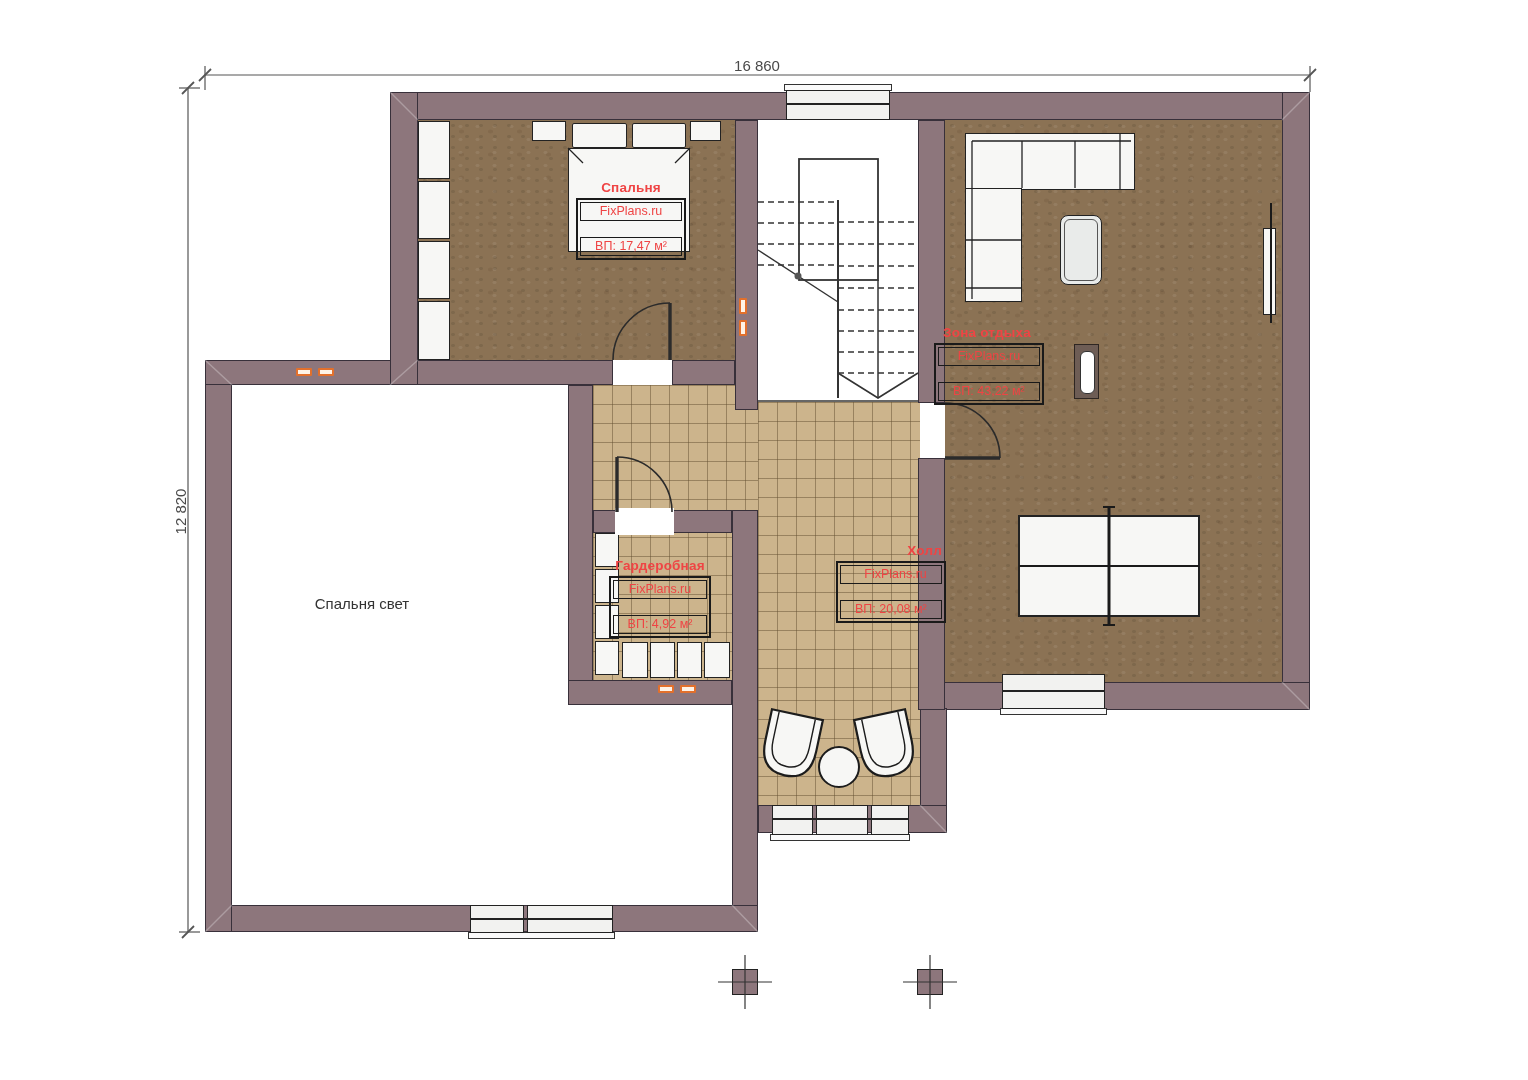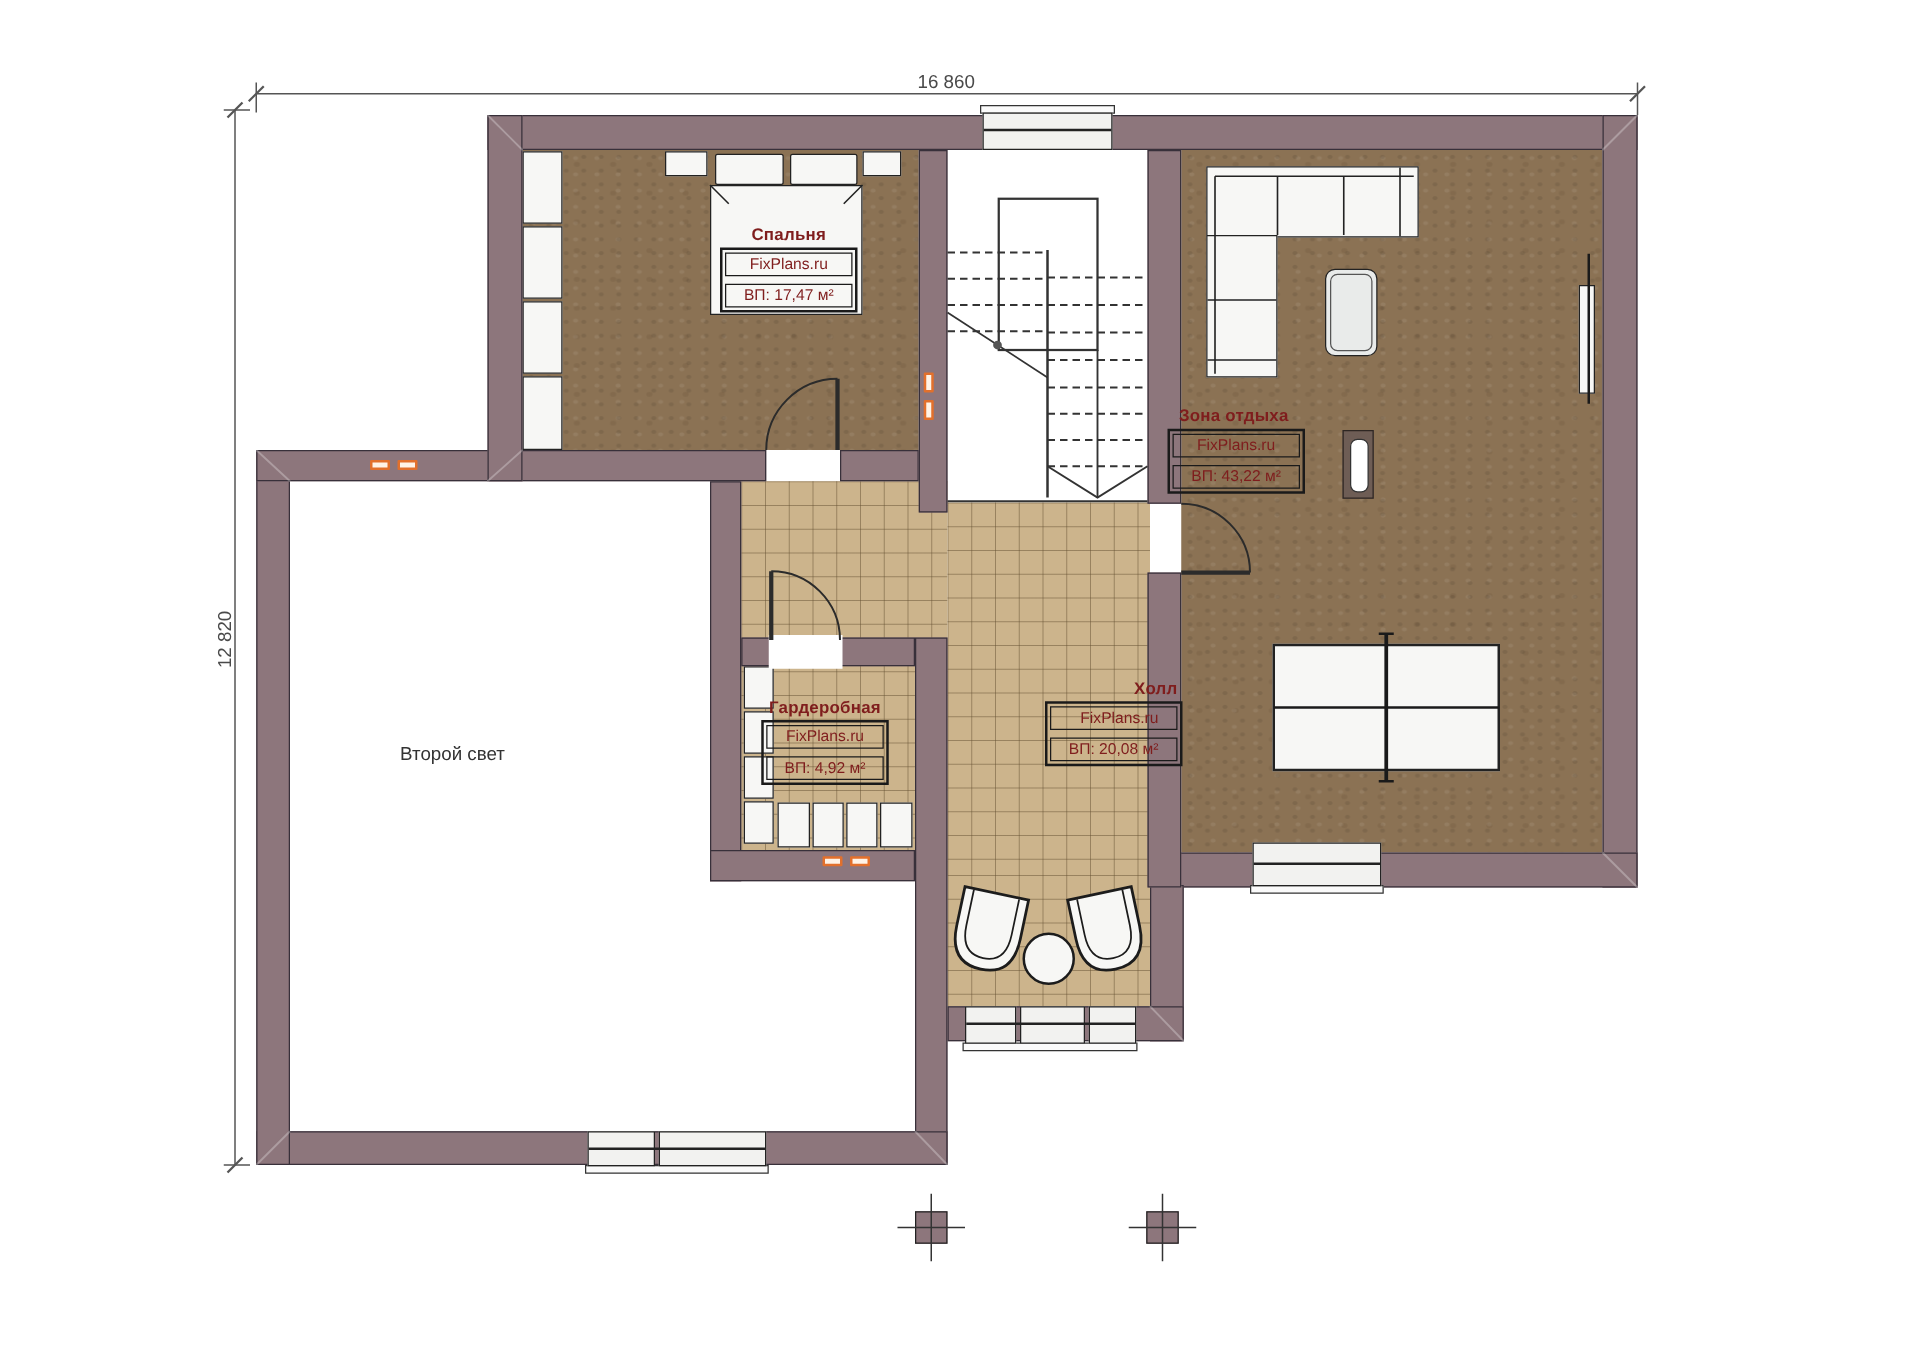"Спальня" .room-label { color: #7f1d1d -> #ef4444 }
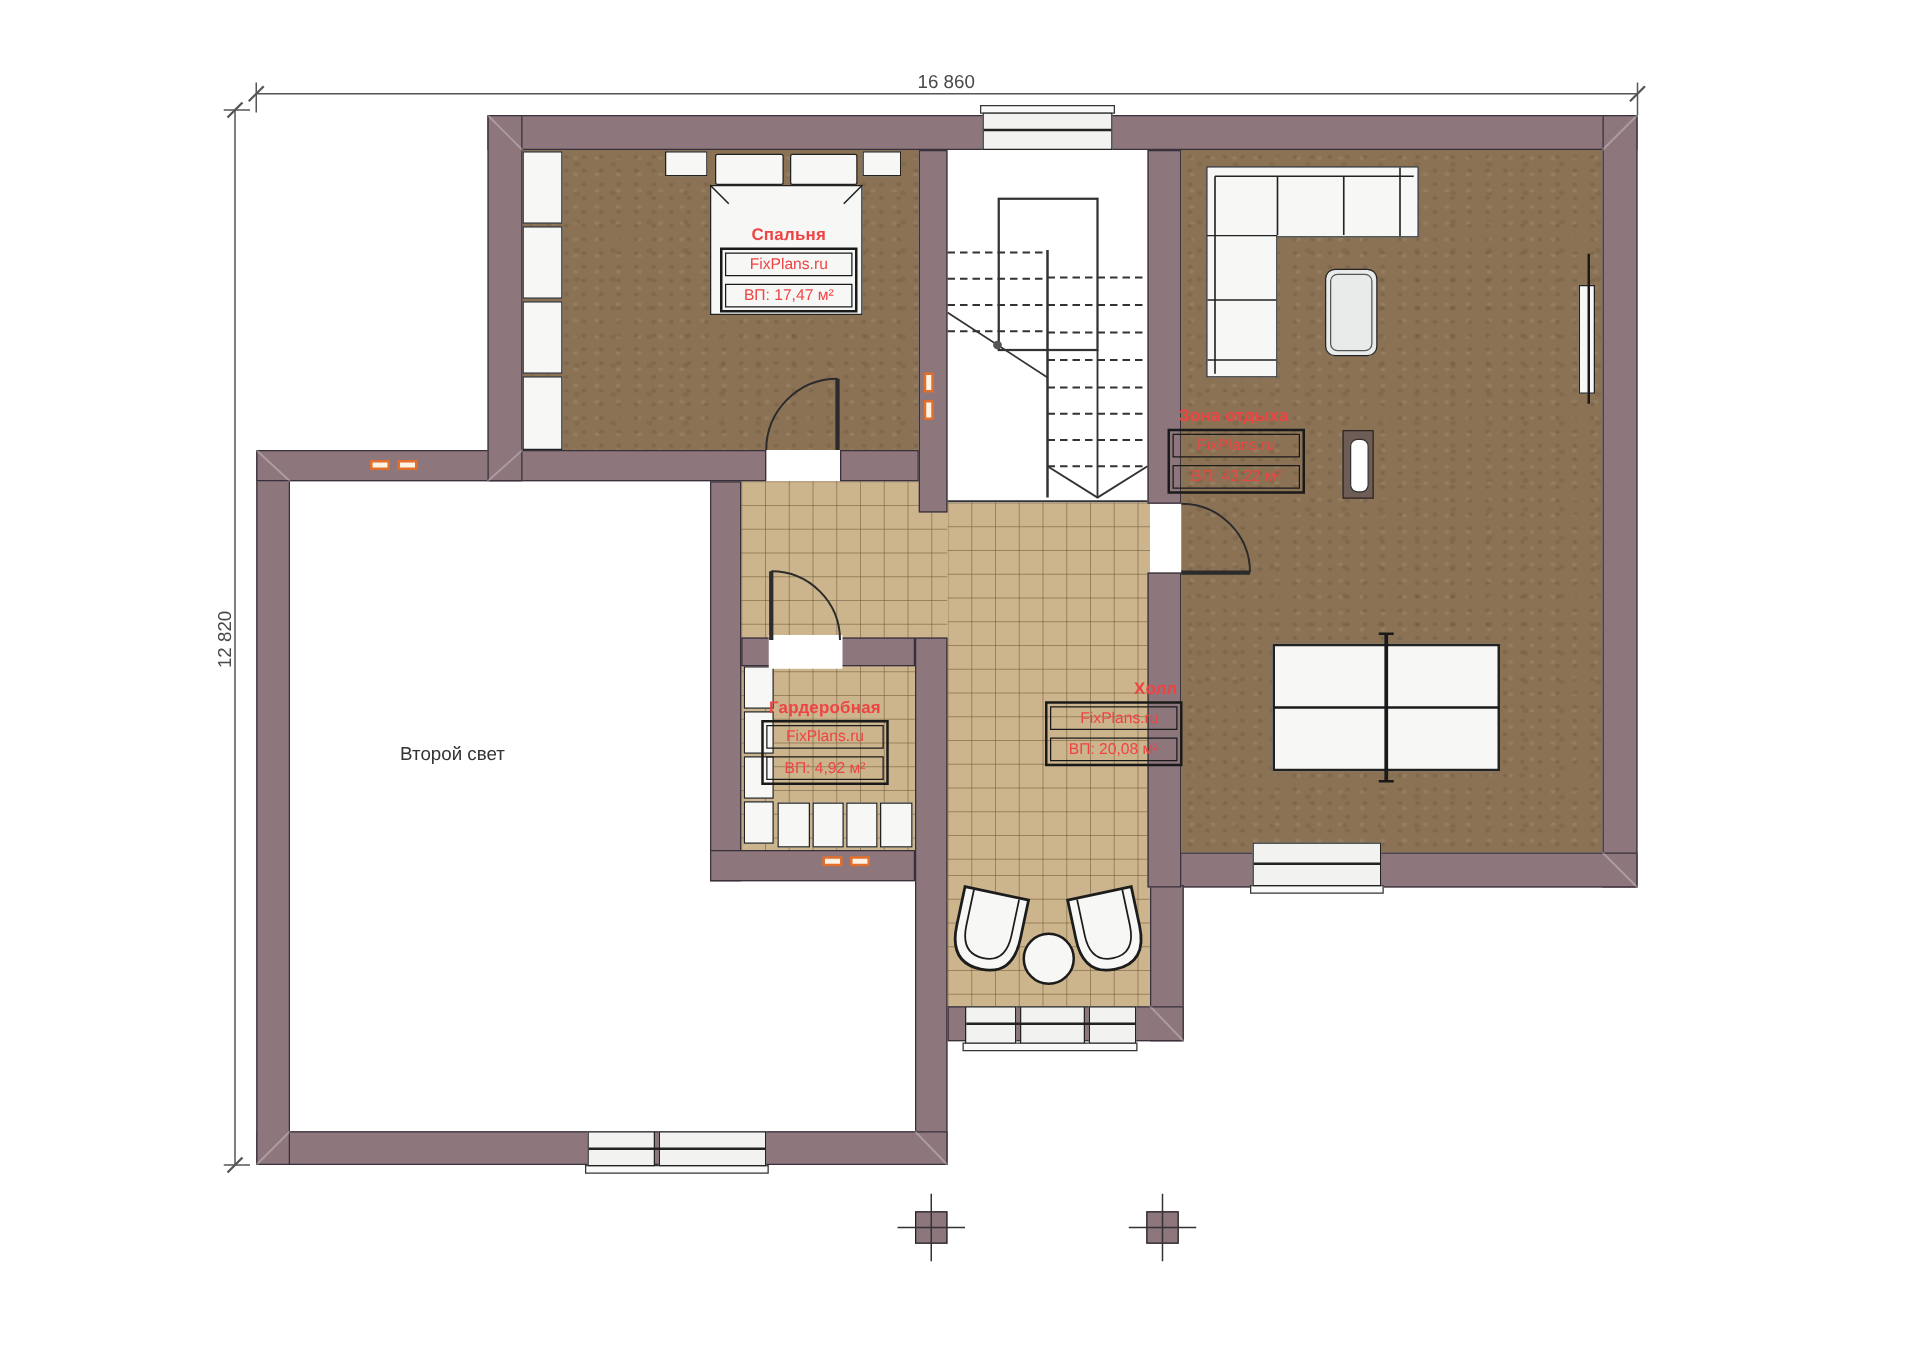"ВП: 17,47 м²" .label-row + .label-row { margin-top: 6px -> 16px }
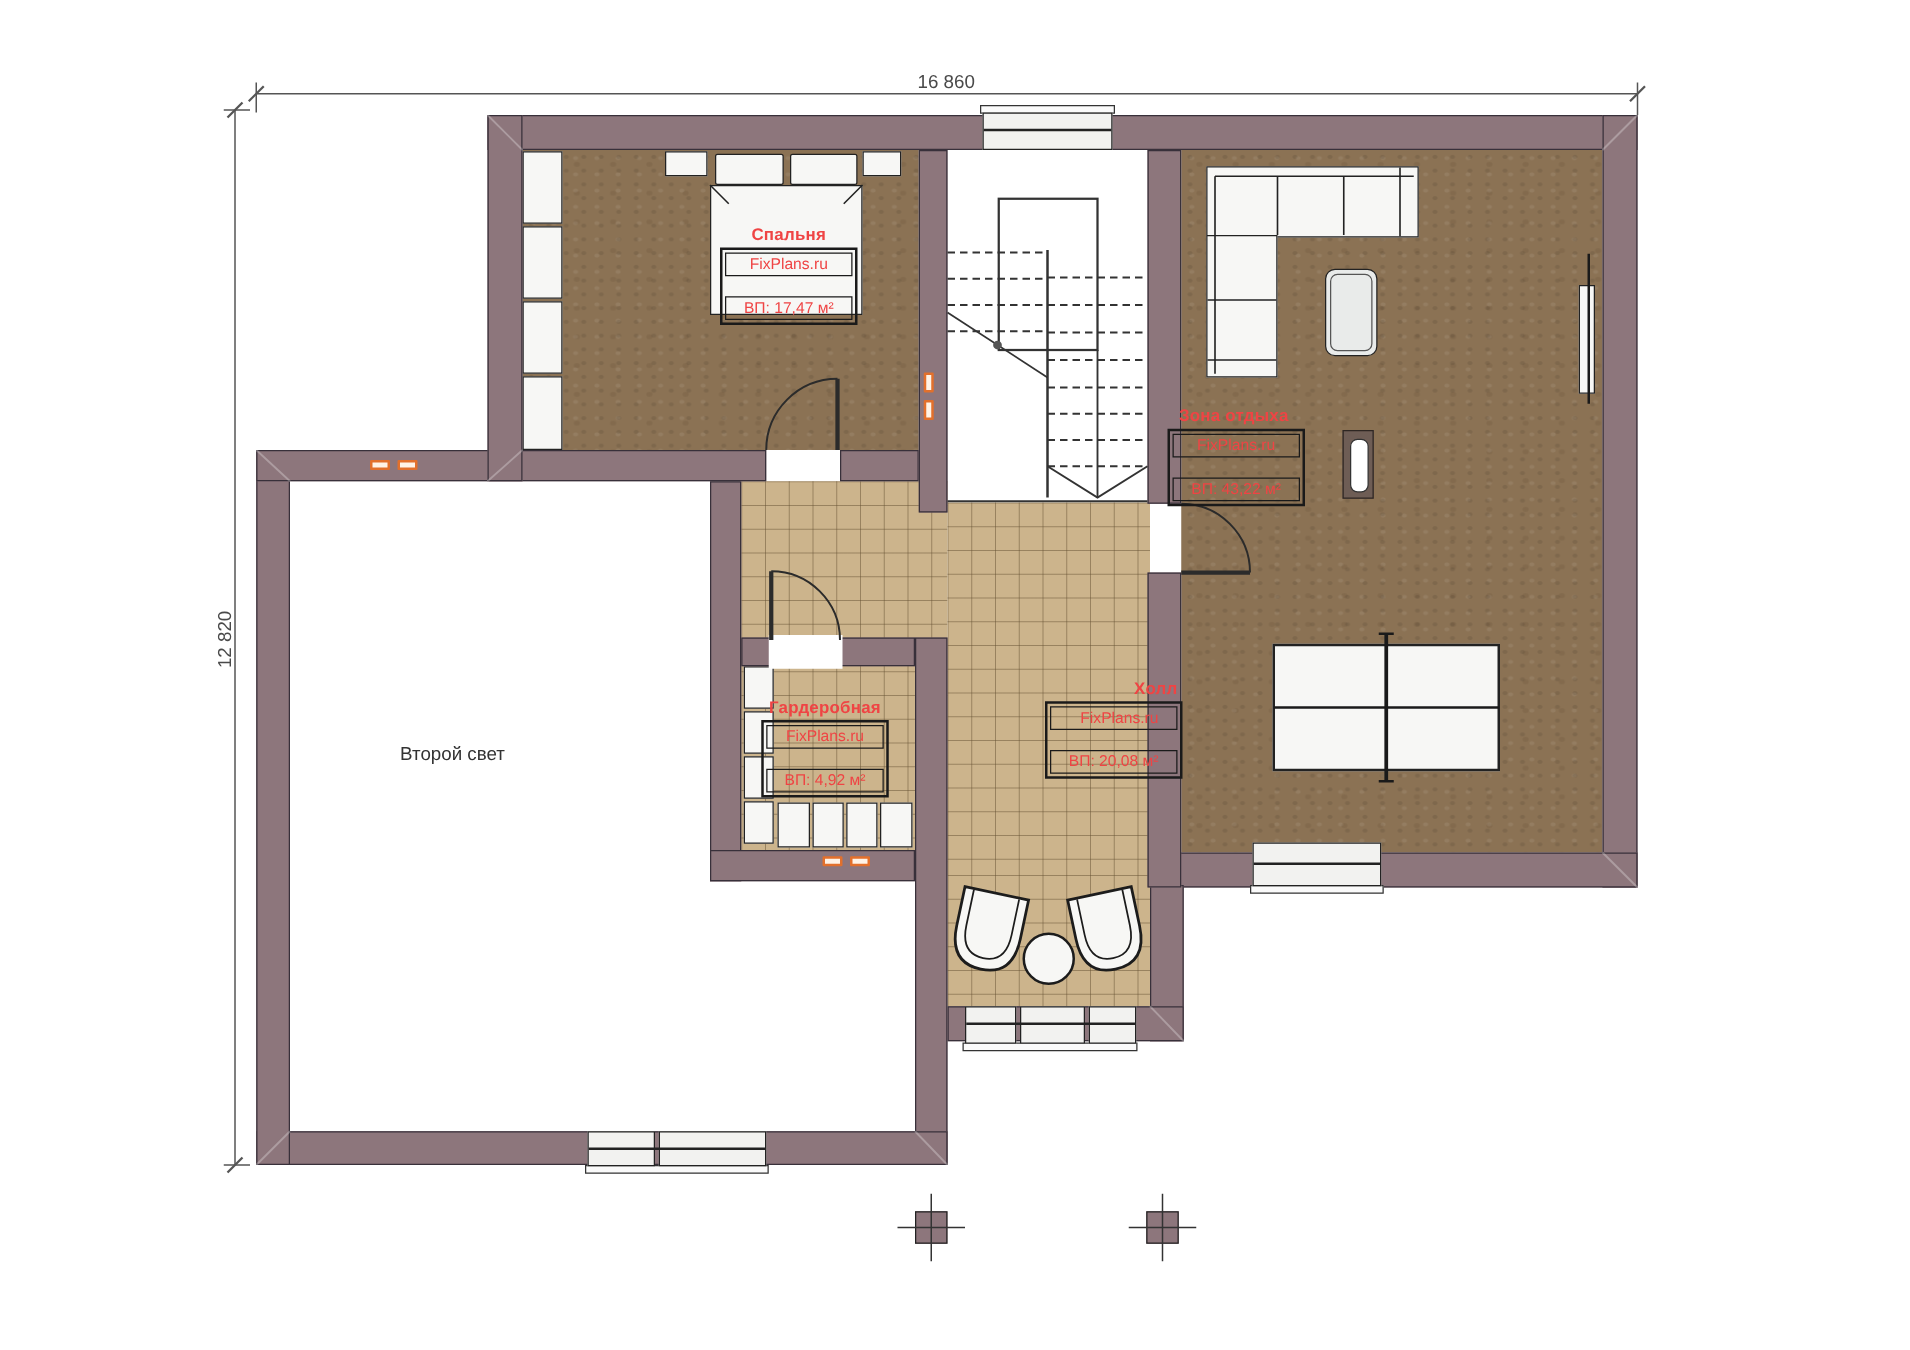"Второй свет" div.void-text { text: Второй -> Спальня }
